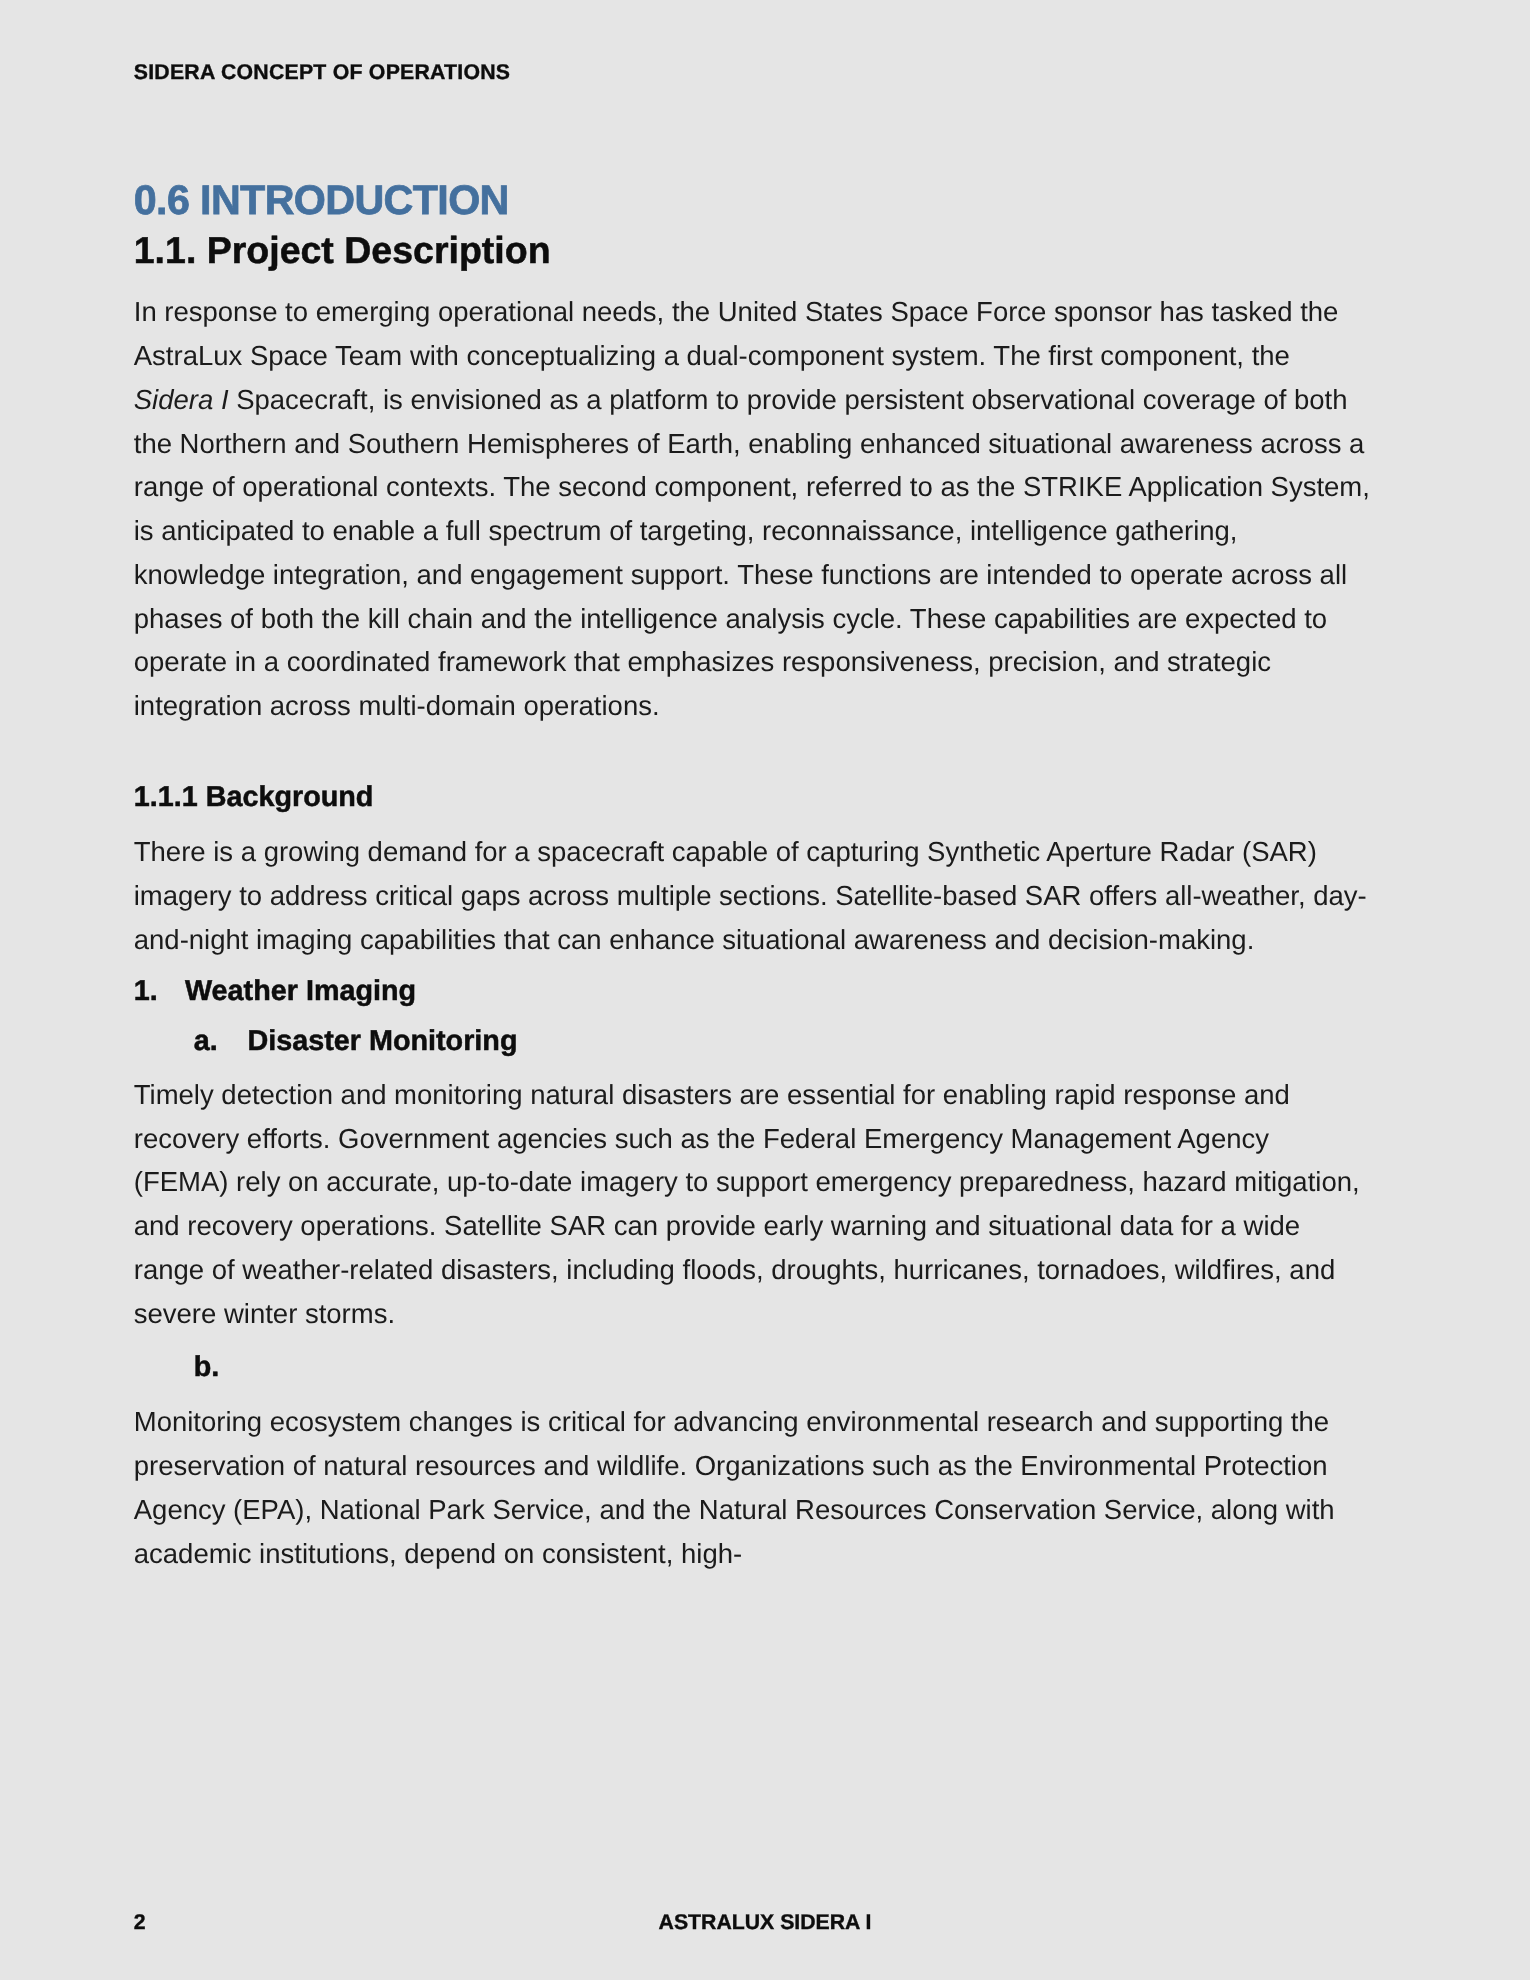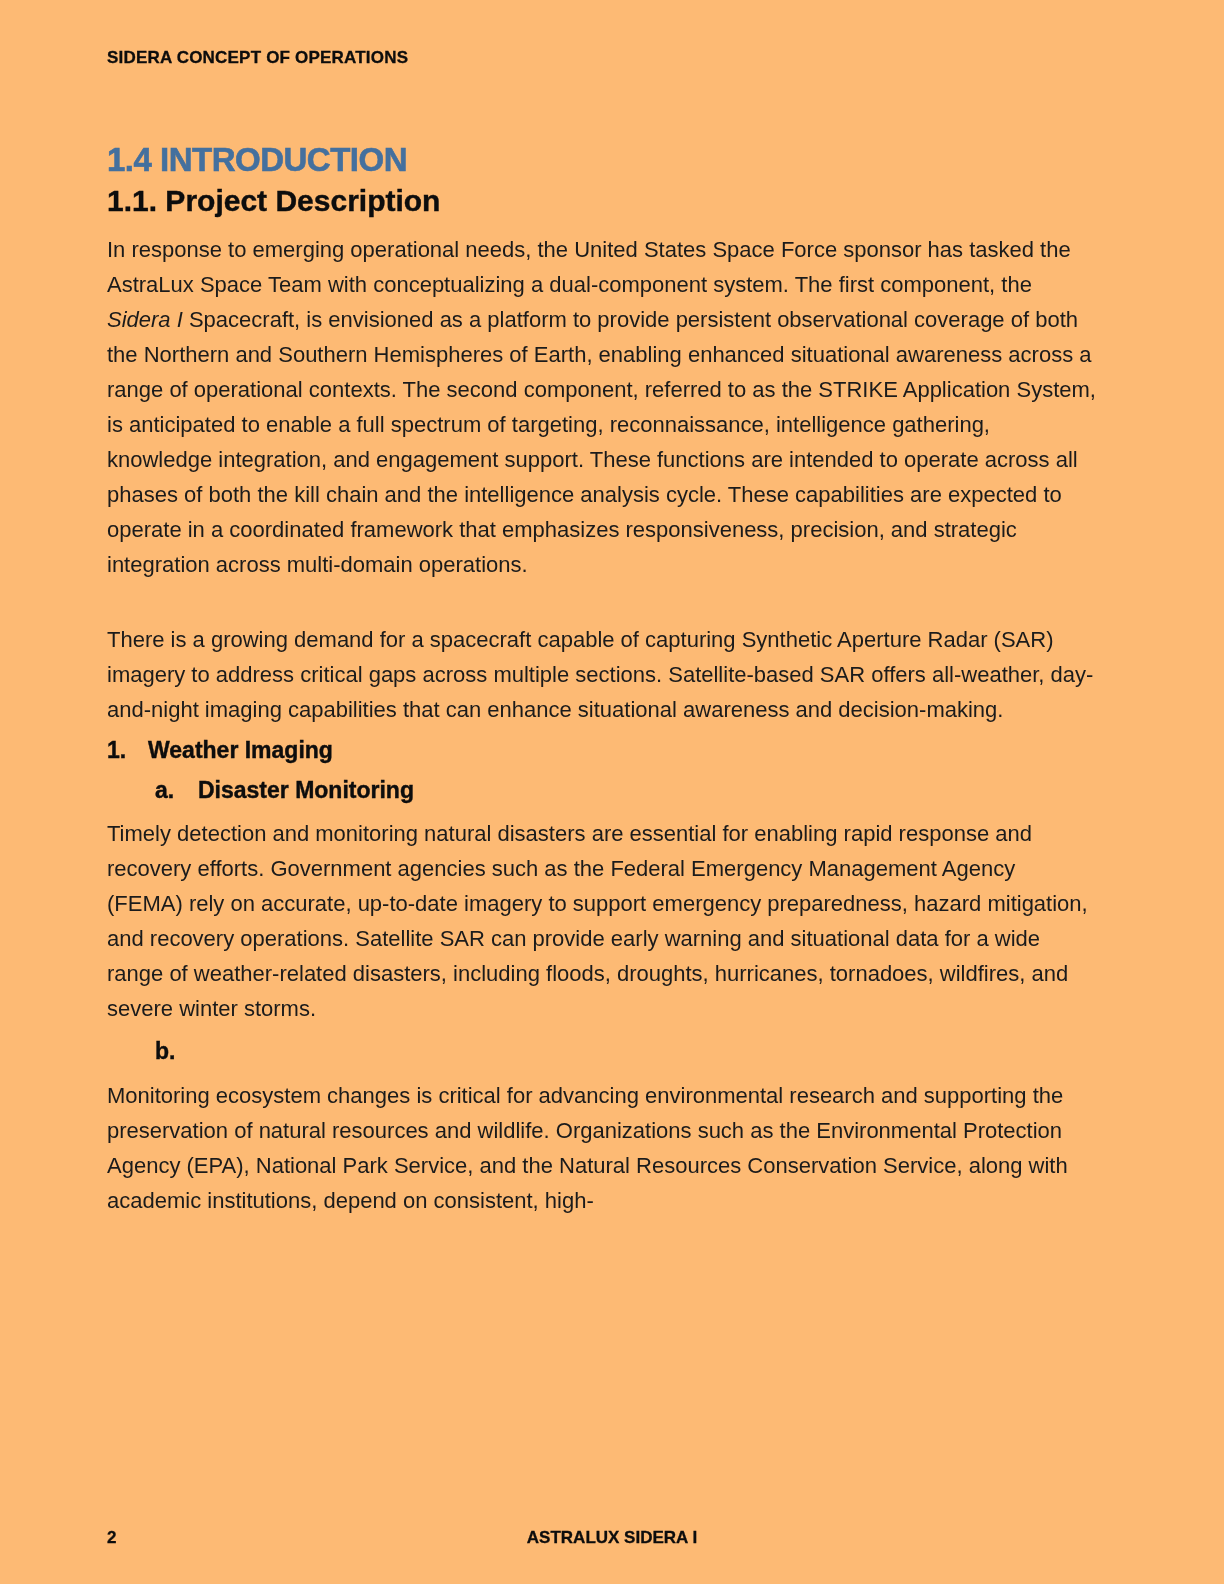"SIDERA CONCEPT OF OPERATIONS" .page { background: #fdba74 -> #e5e5e5 }
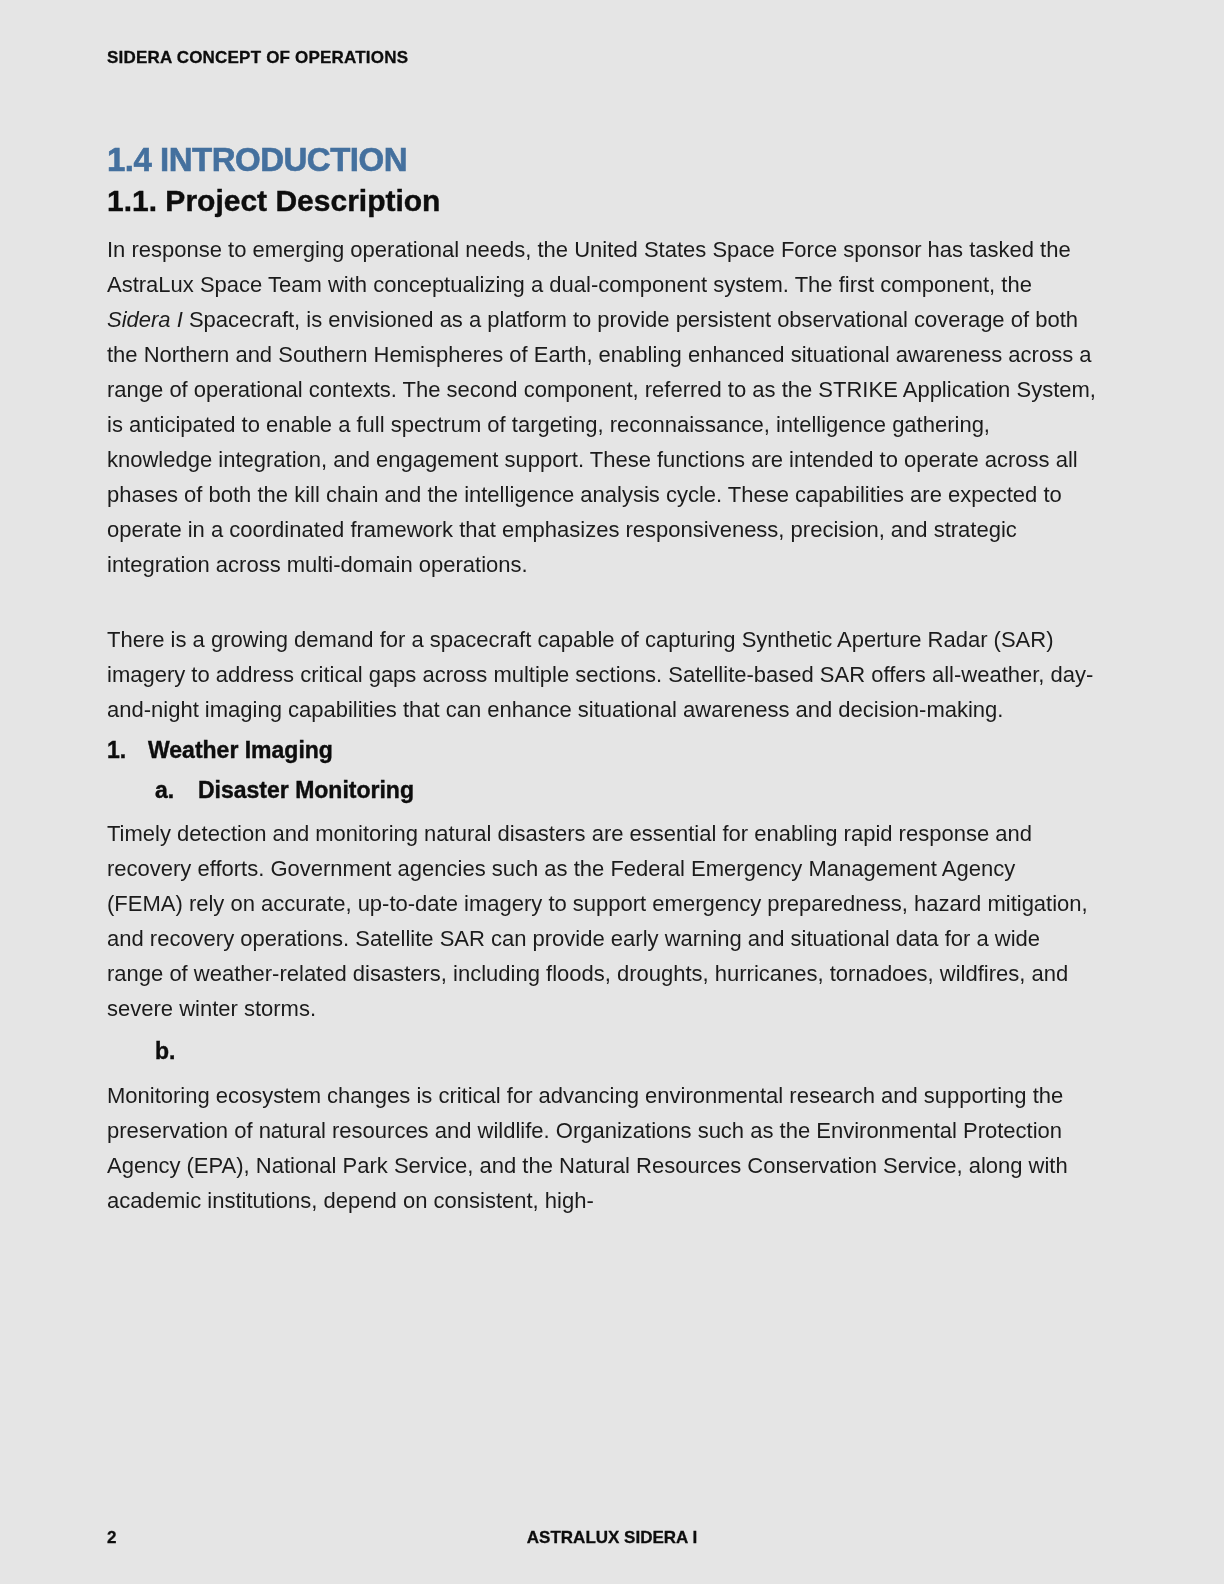"1.4 INTRODUCTION" div.h1 { text: 1.4 -> 0.6 }
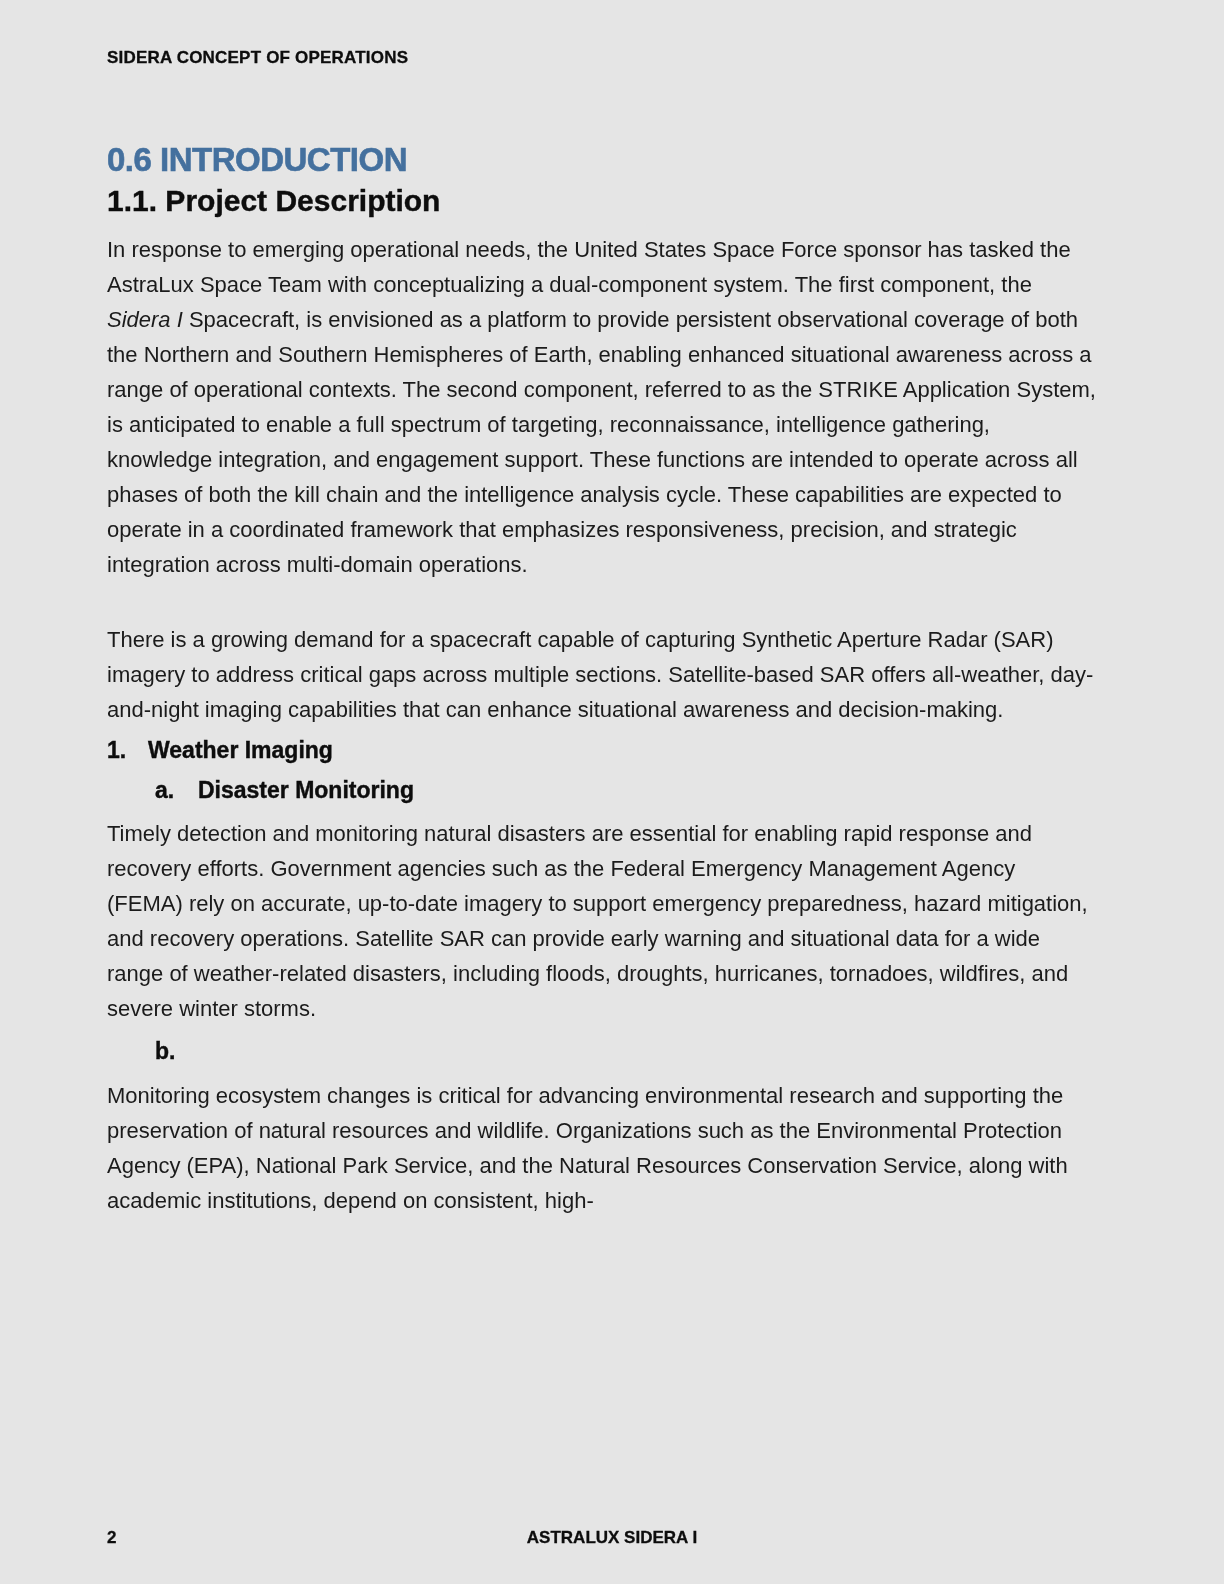"1.1.1 Background" div.h3 { html: none -> <div>1.1.1 Background</div> }
